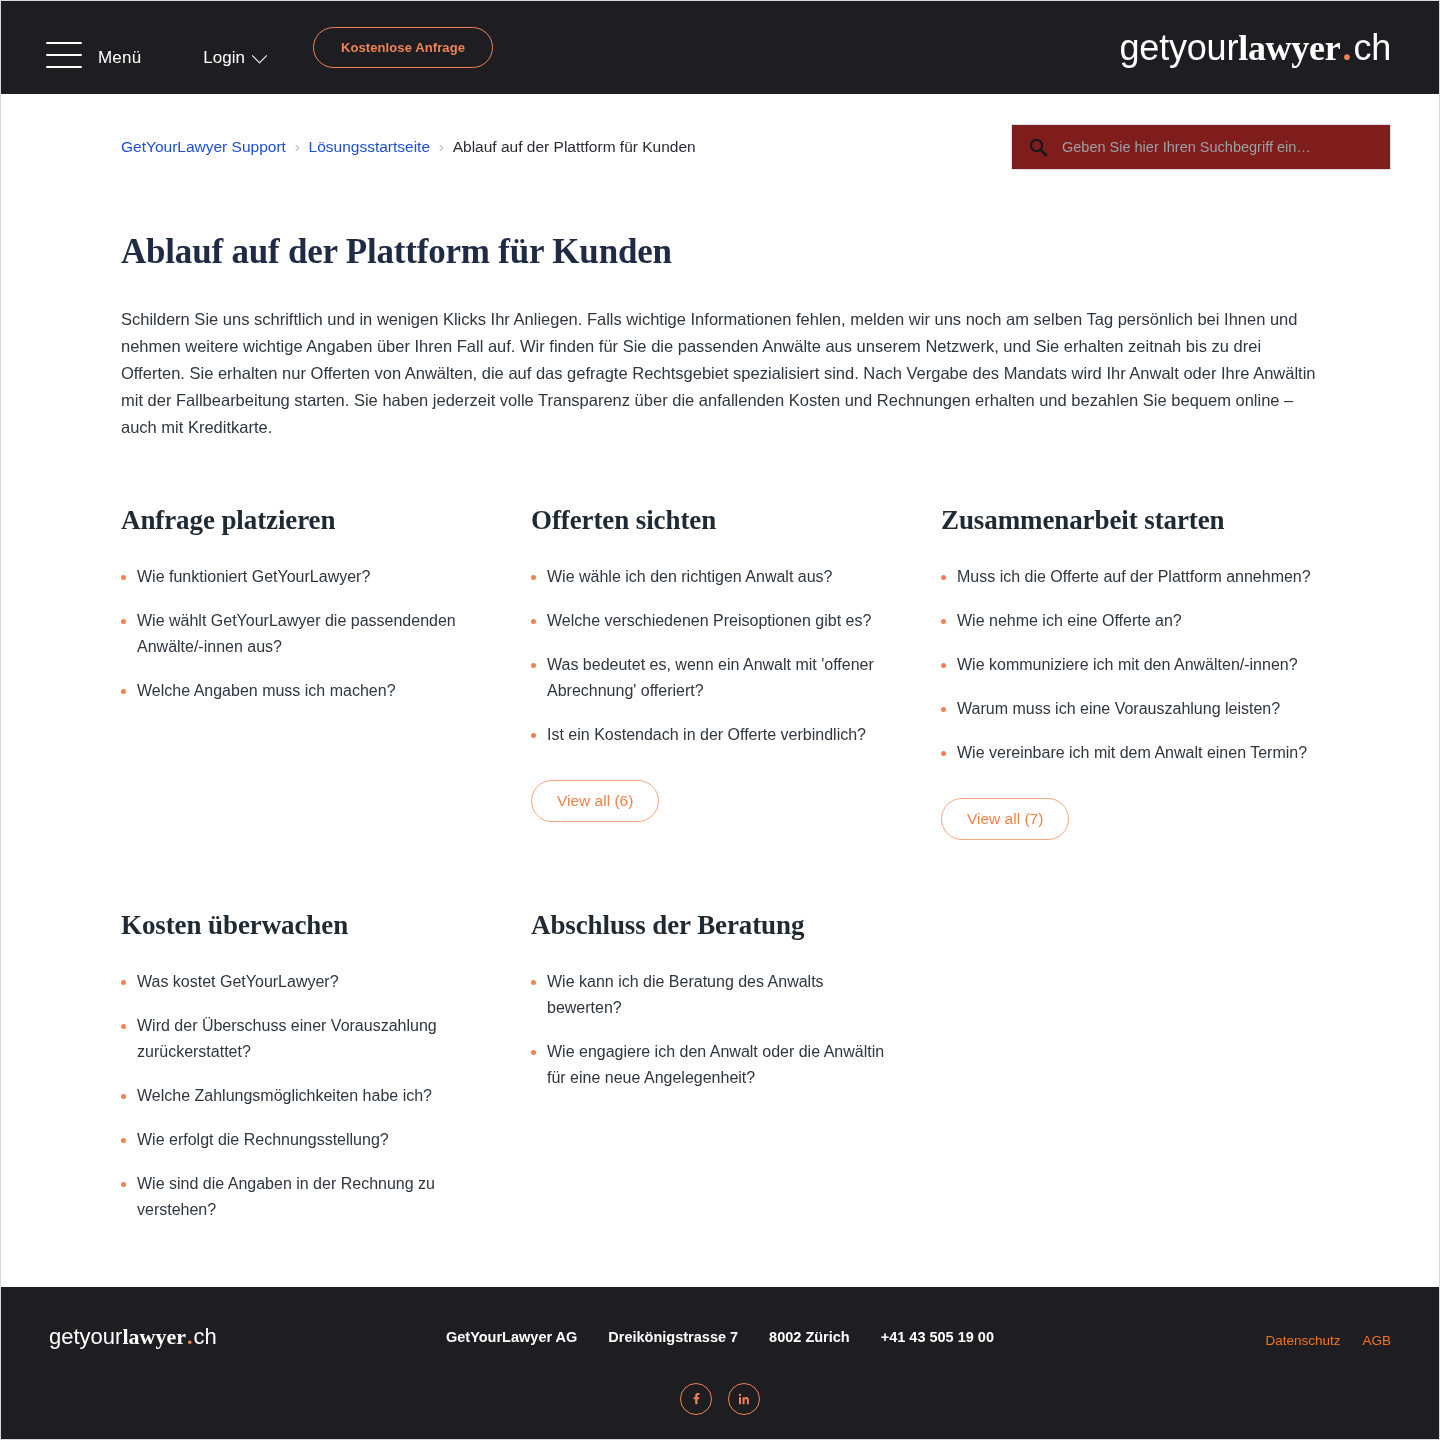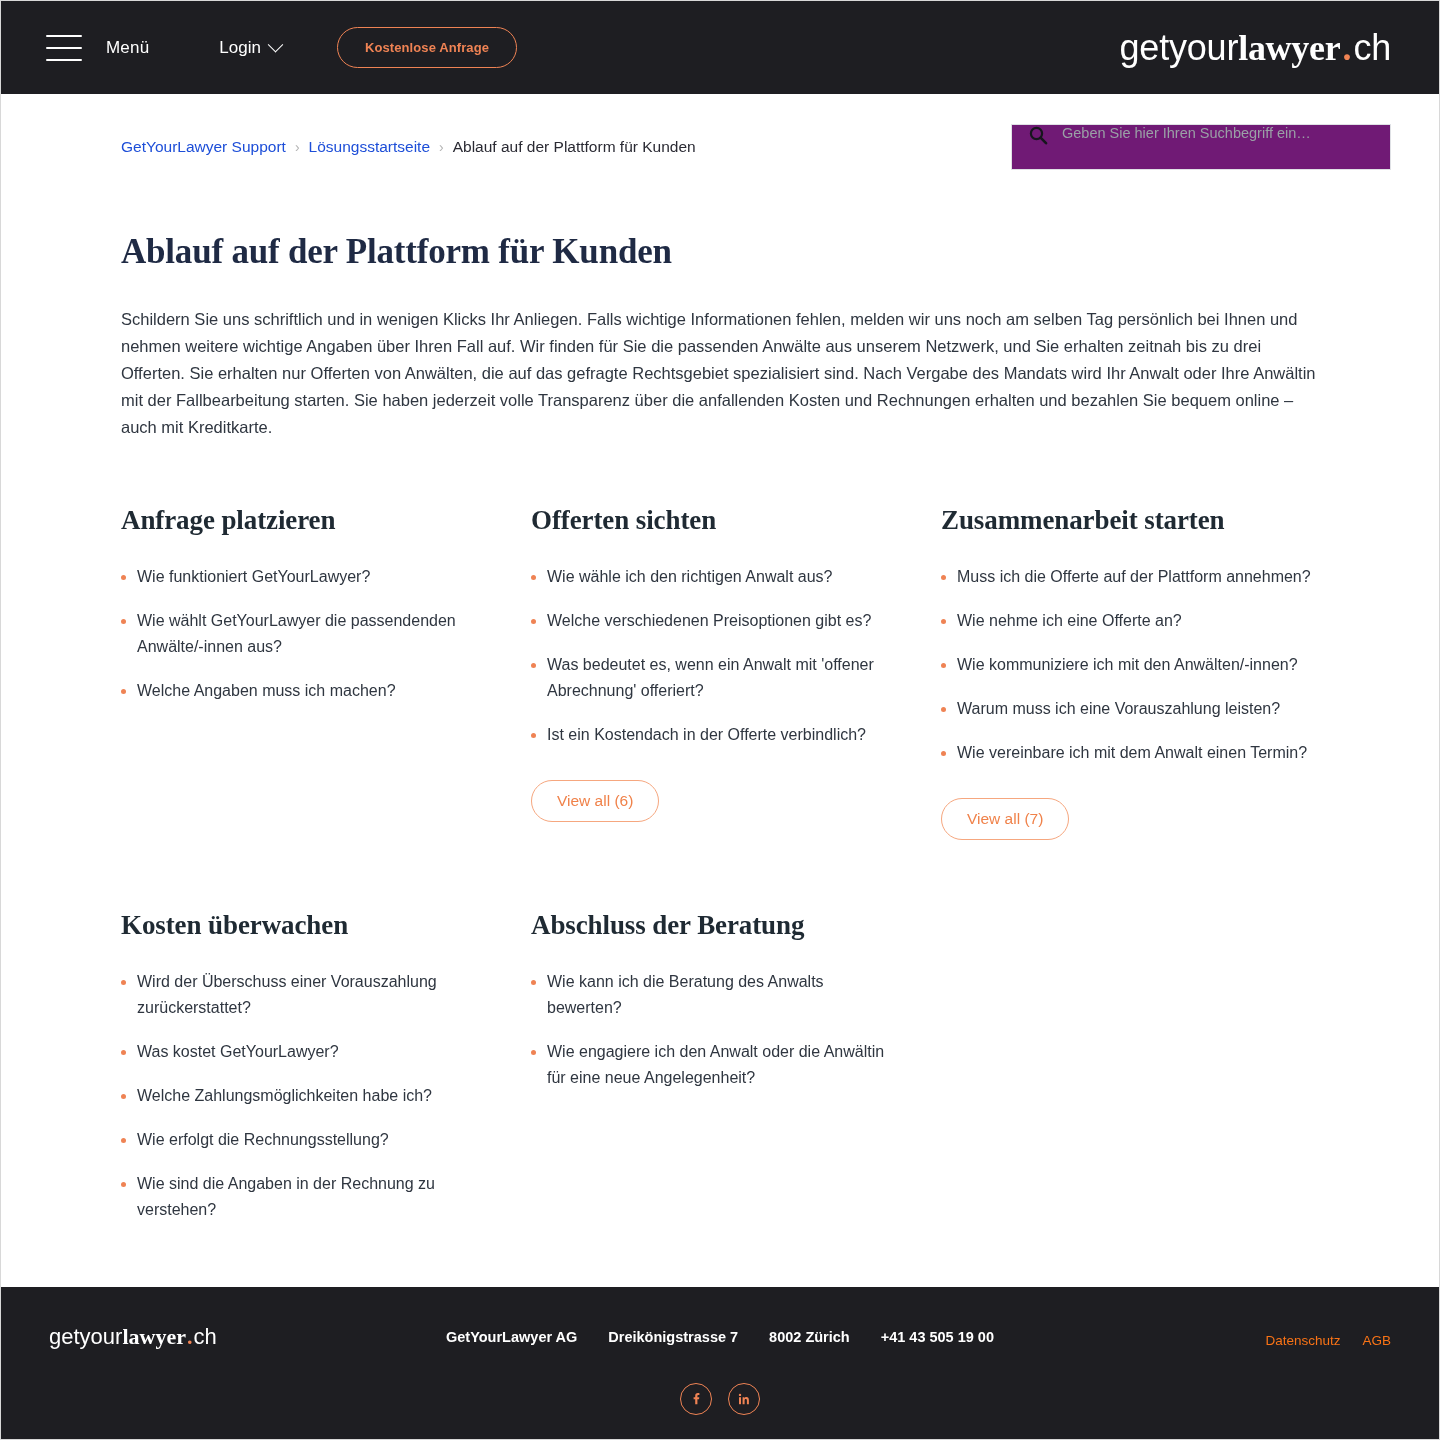"Menü" .nav-left { align-items: center -> flex-end; gap: 8px -> 0px }
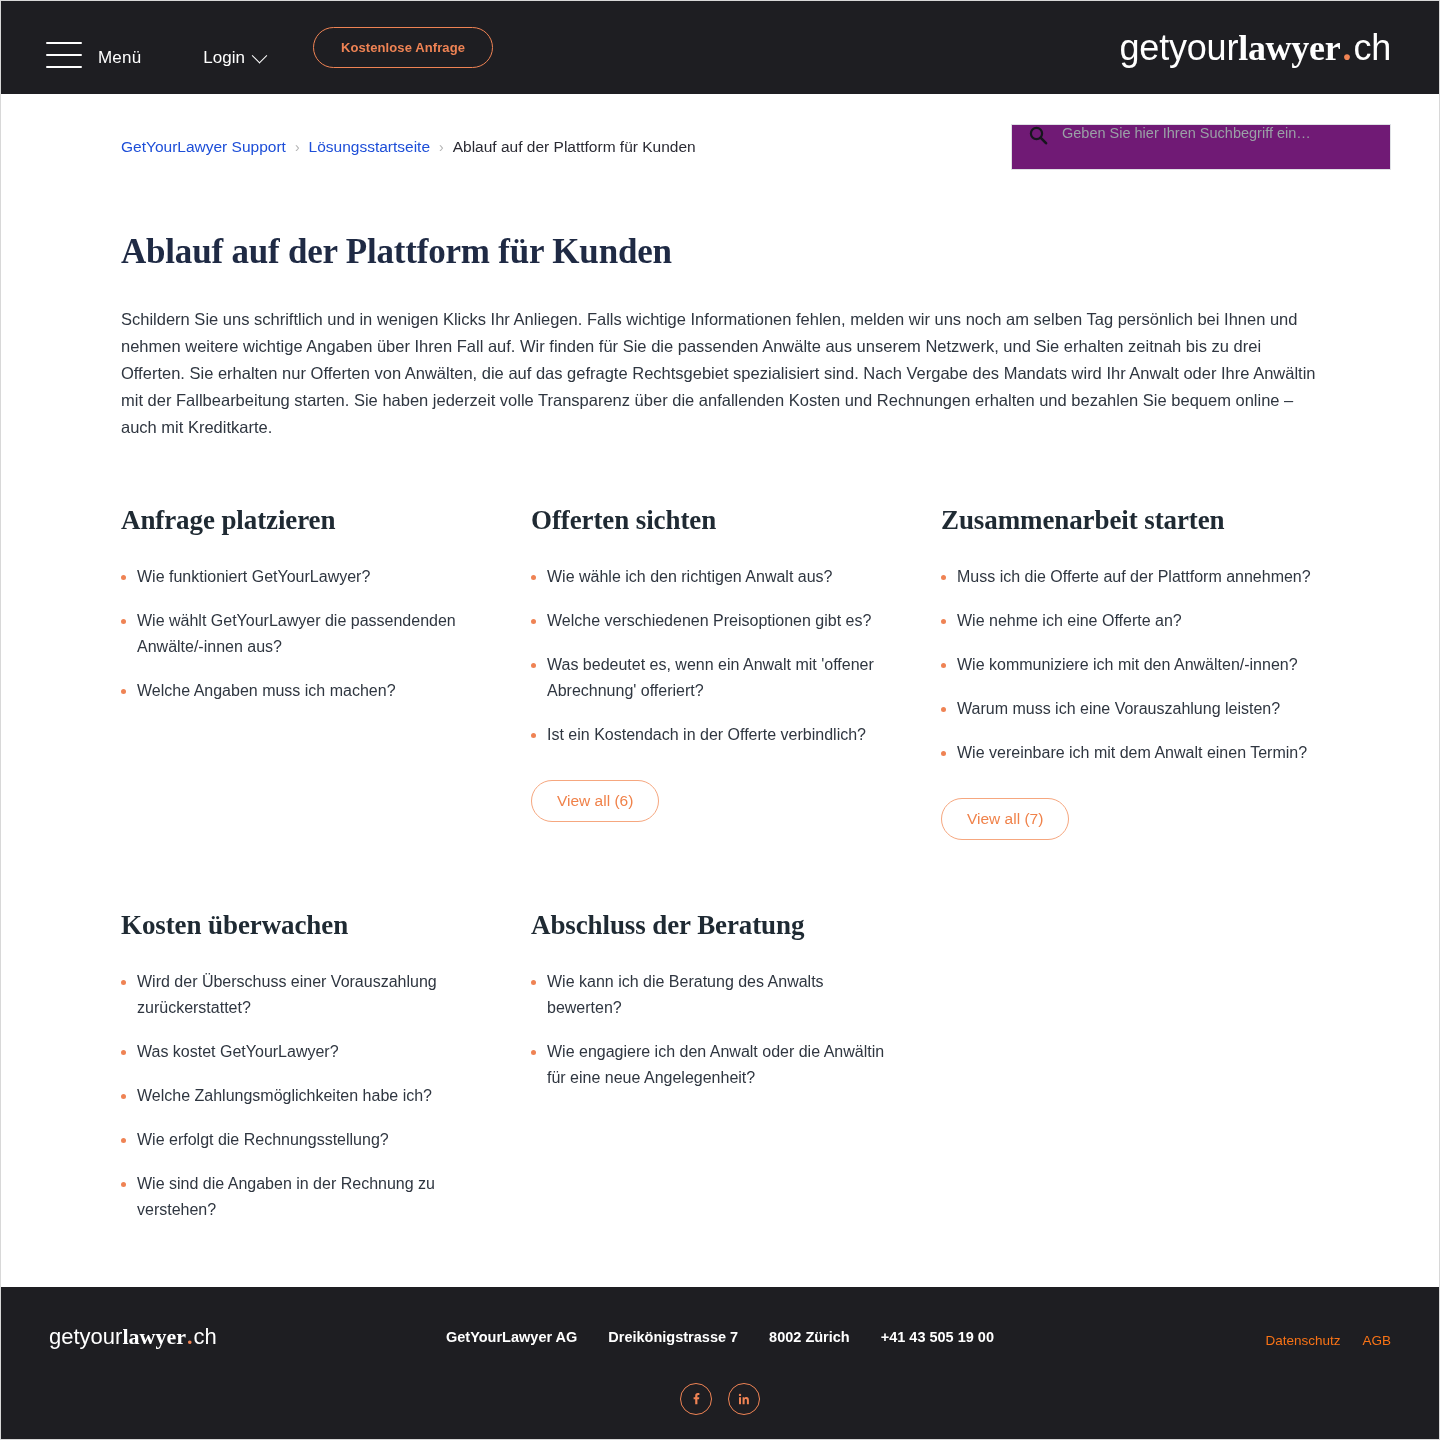"Geben Sie hier Ihren Suchbegriff" .searchbox { align-items: flex-start -> center; background: #701a75 -> #7f1d1d }
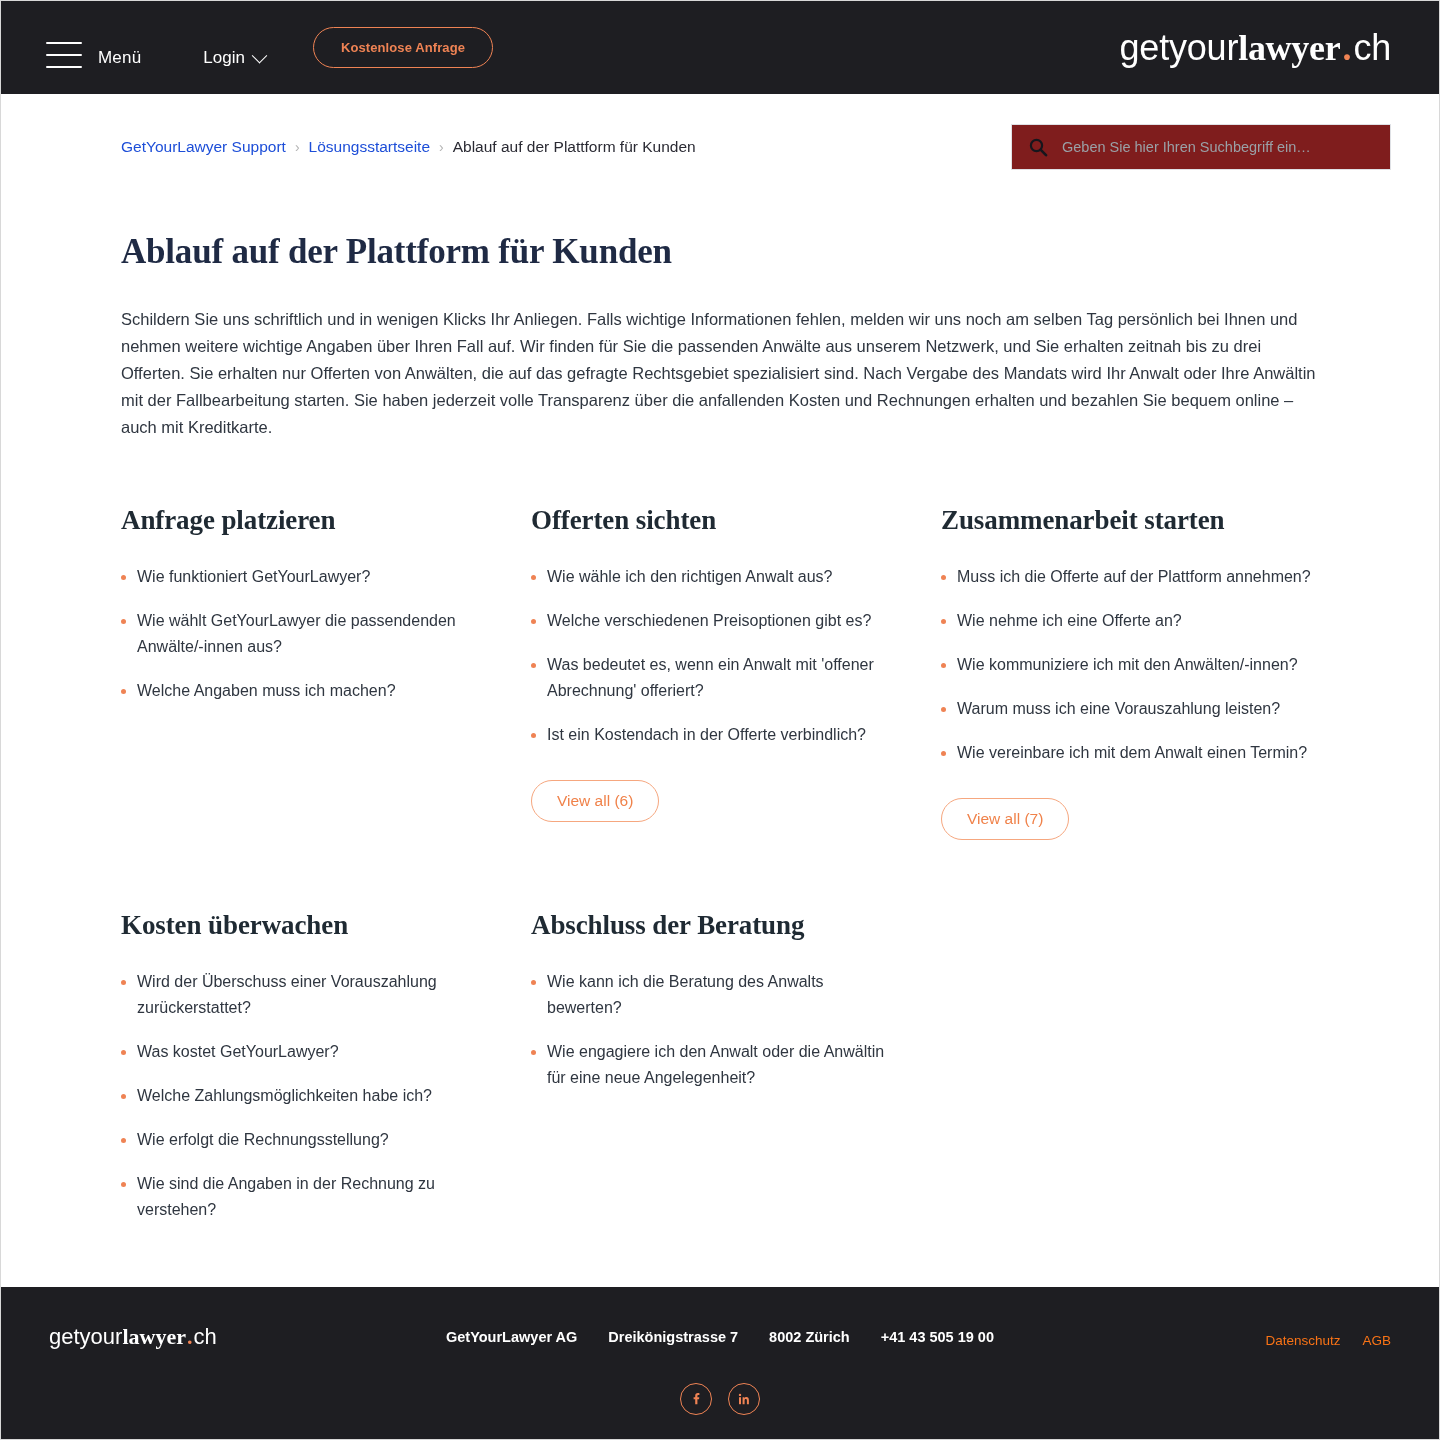"Wird der Überschuss einer Vorauszahlung" li { order: before "Was kostet GetYourLawyer?" -> after "Was kostet GetYourLawyer?" }
